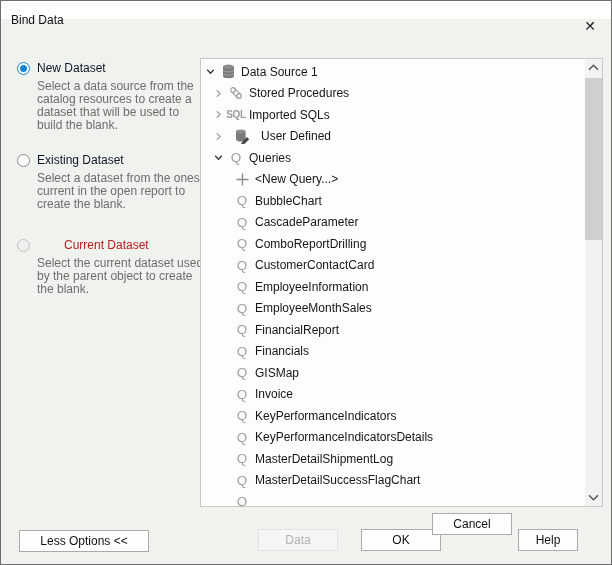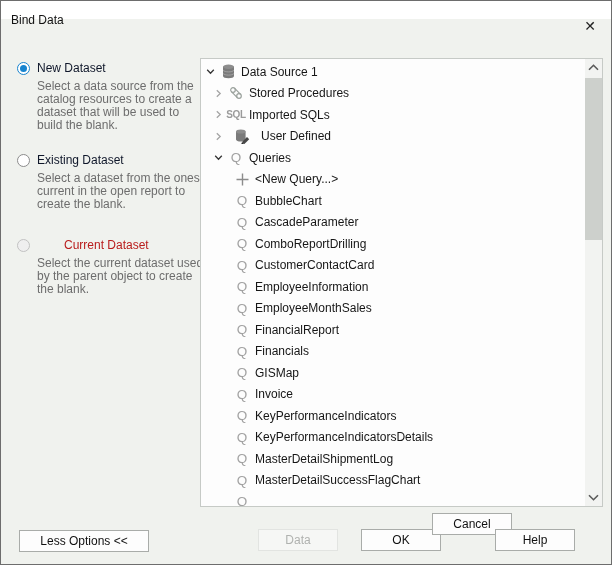"Help" #btn-help { left: 494px -> 517px; width: 80px -> 60px }
